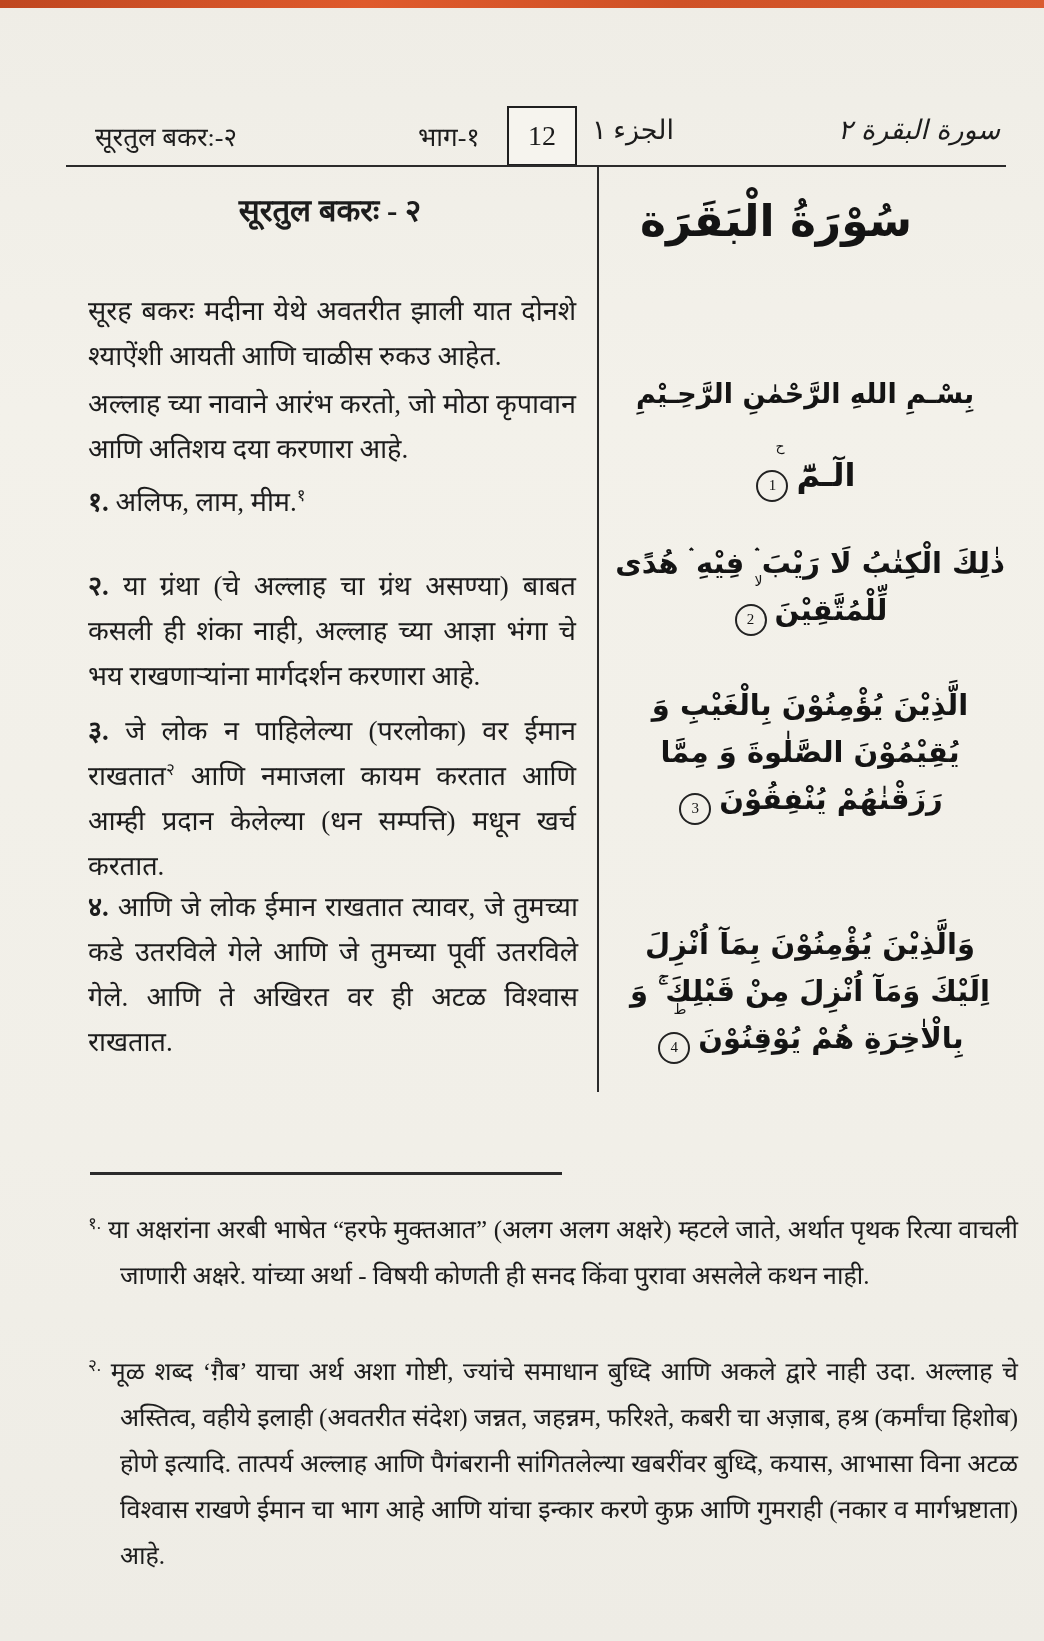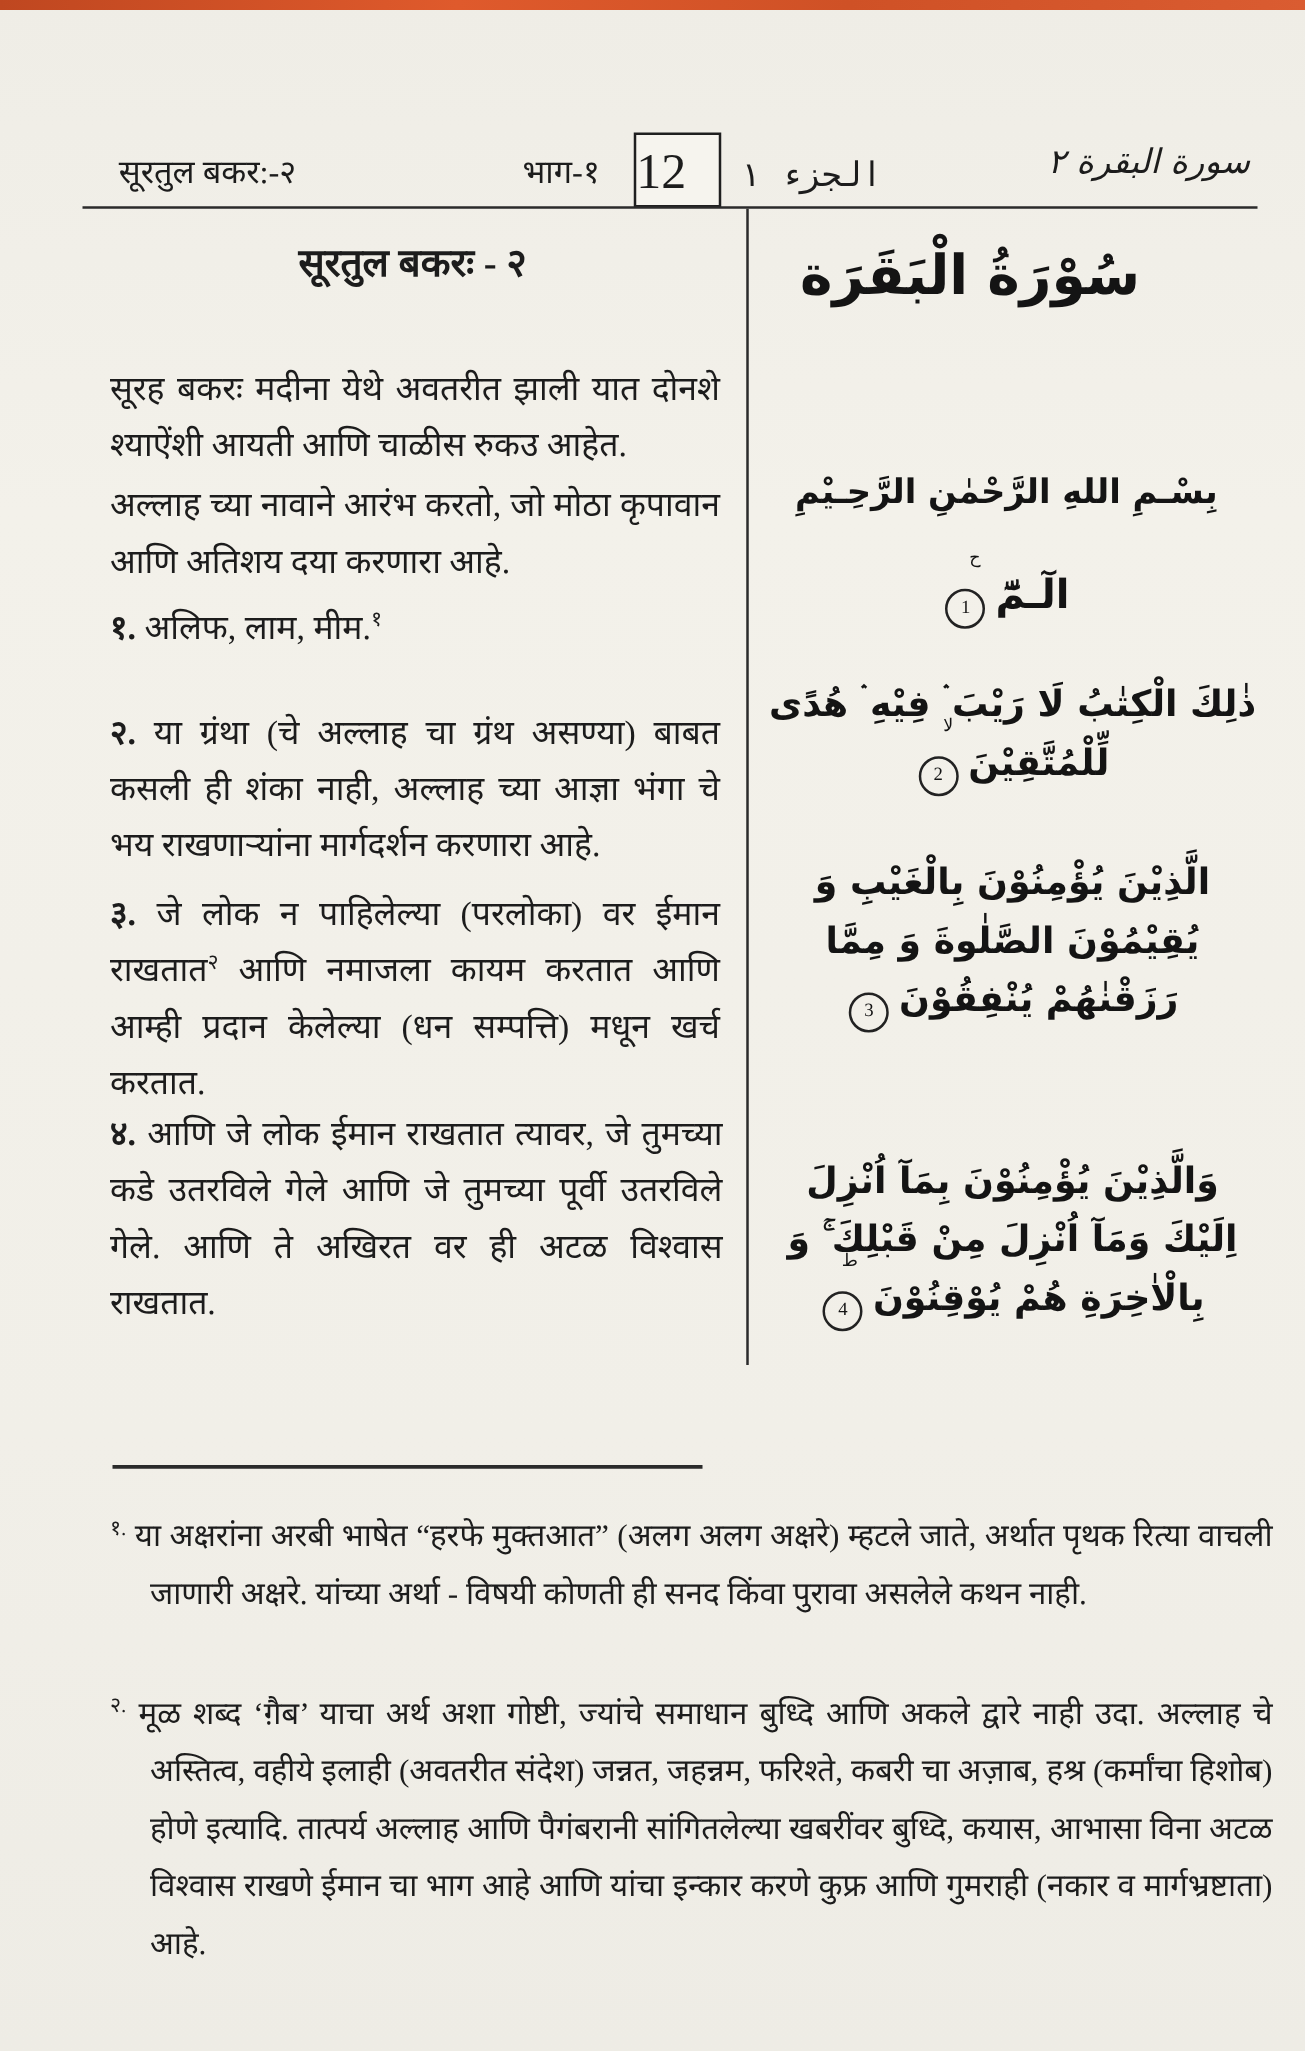"12" .hdr-box { font-size: 40px -> 28px; justify-content: none -> center }
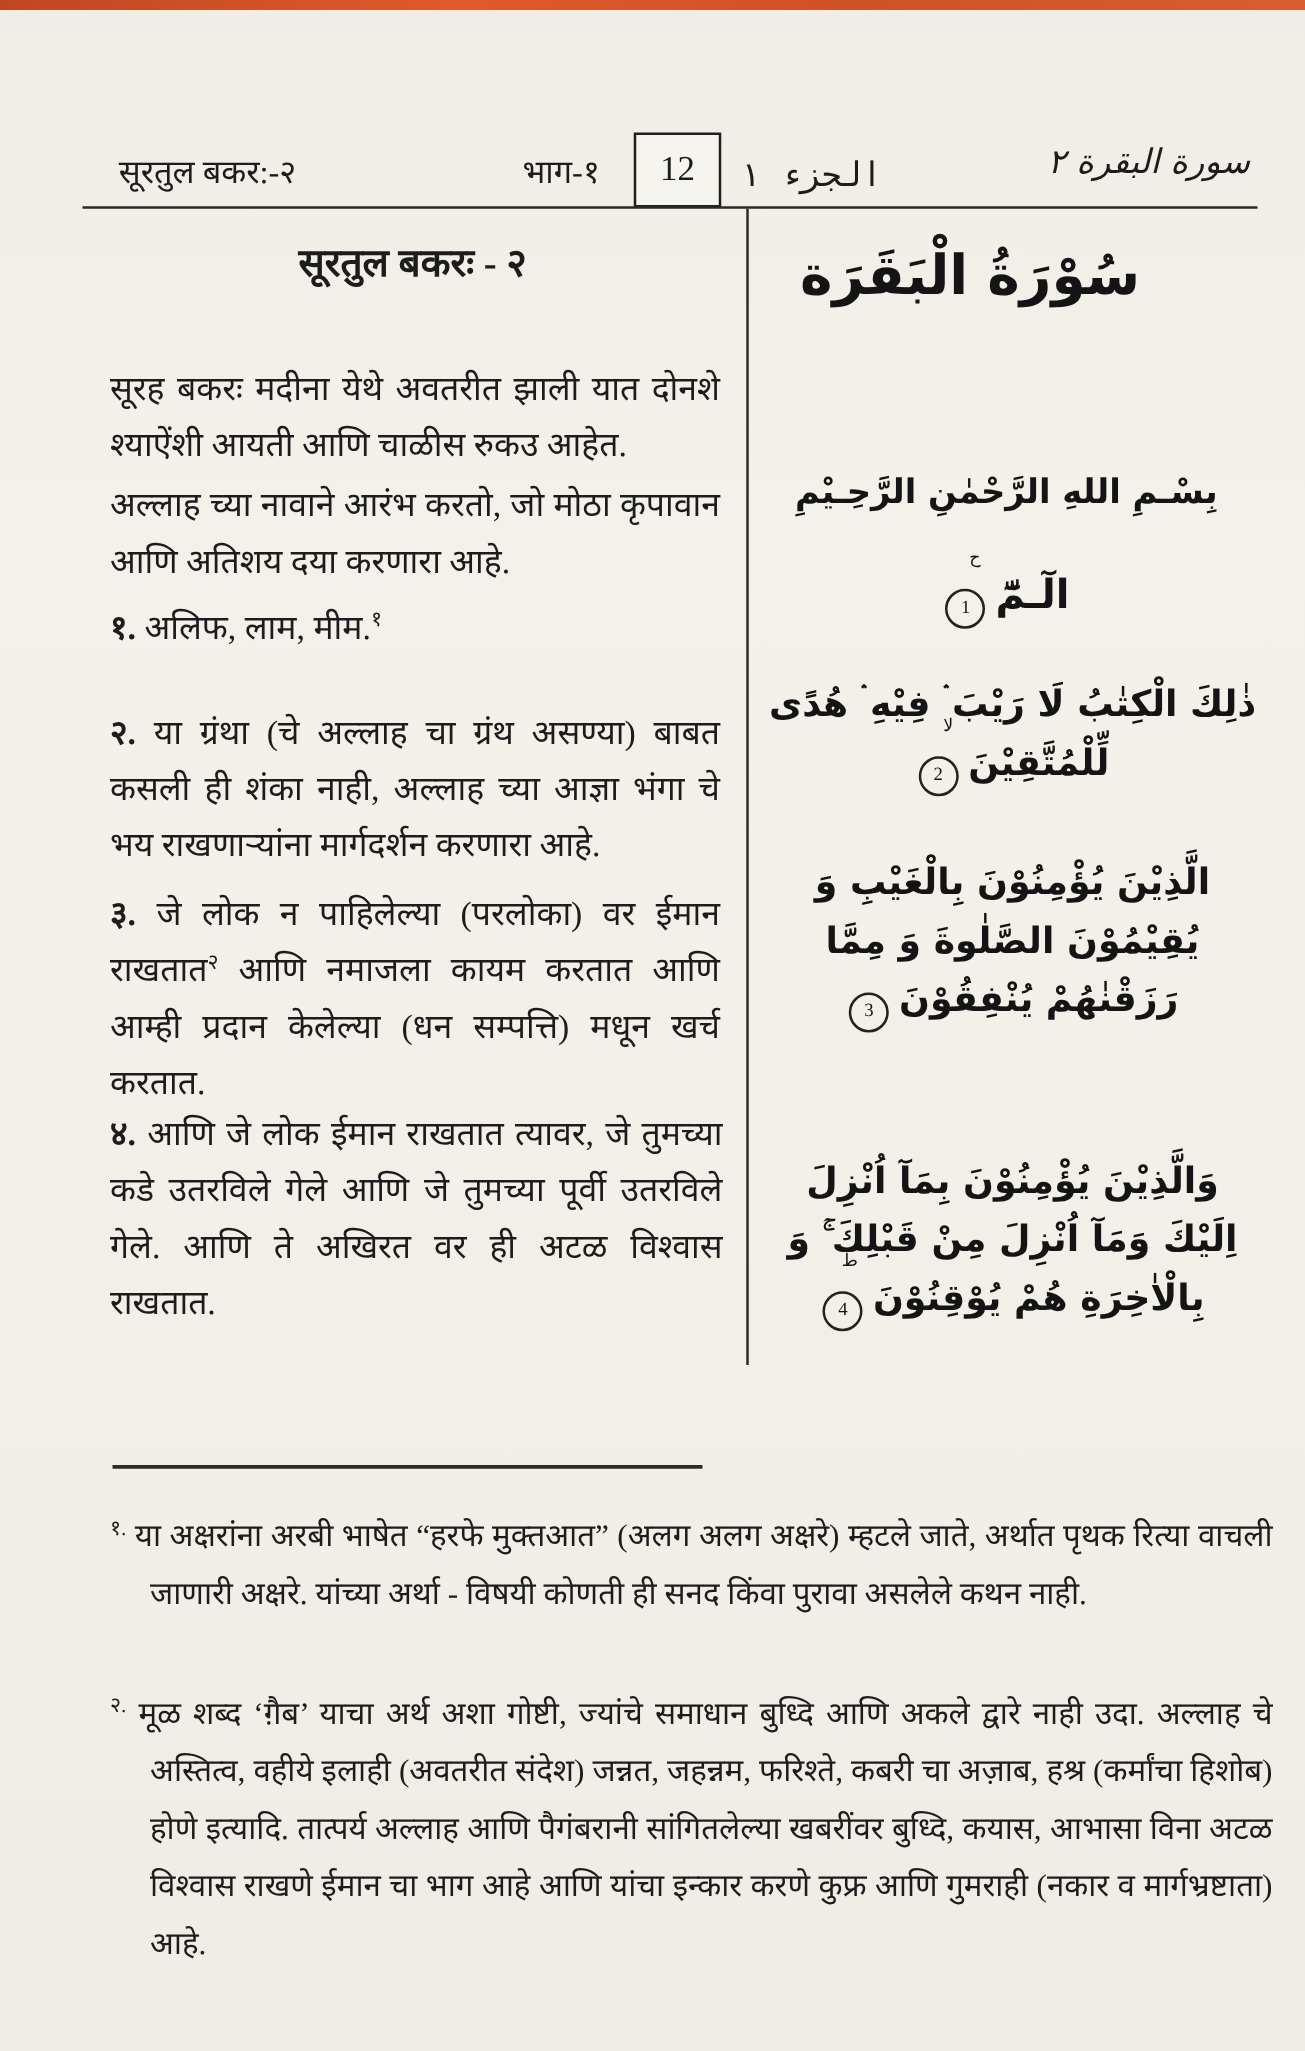"الجزء ١" .hdr-juz { font-family: Liberation Mono, monospace -> Liberation Serif, serif; top: 125px -> 114px }
